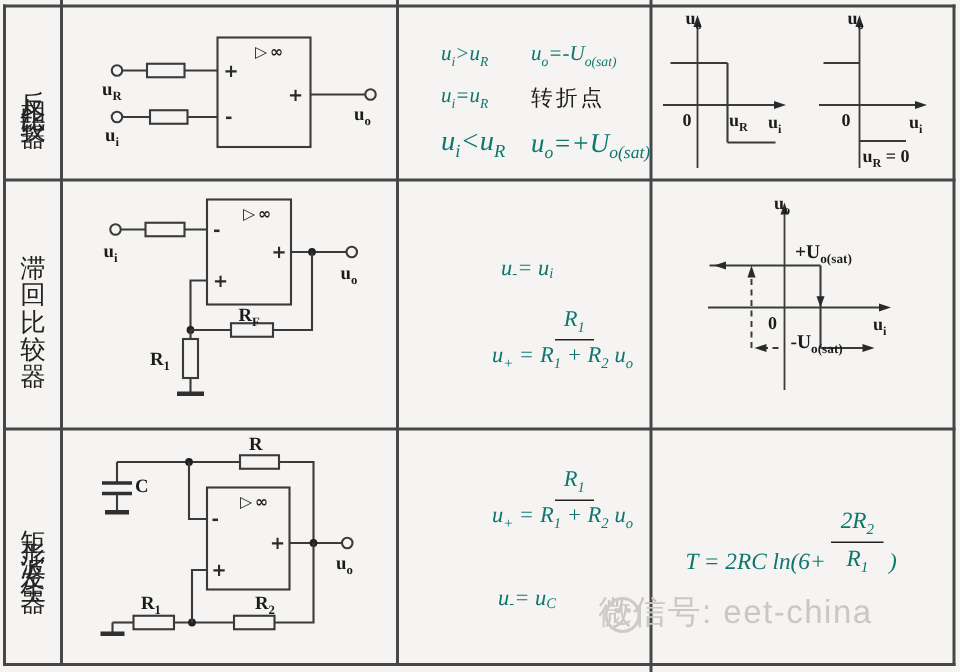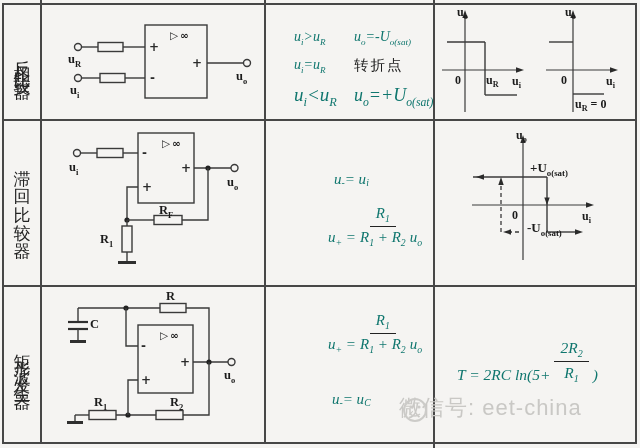"T = 2RC ln(5+" span { text: 5+ -> 6+ }
